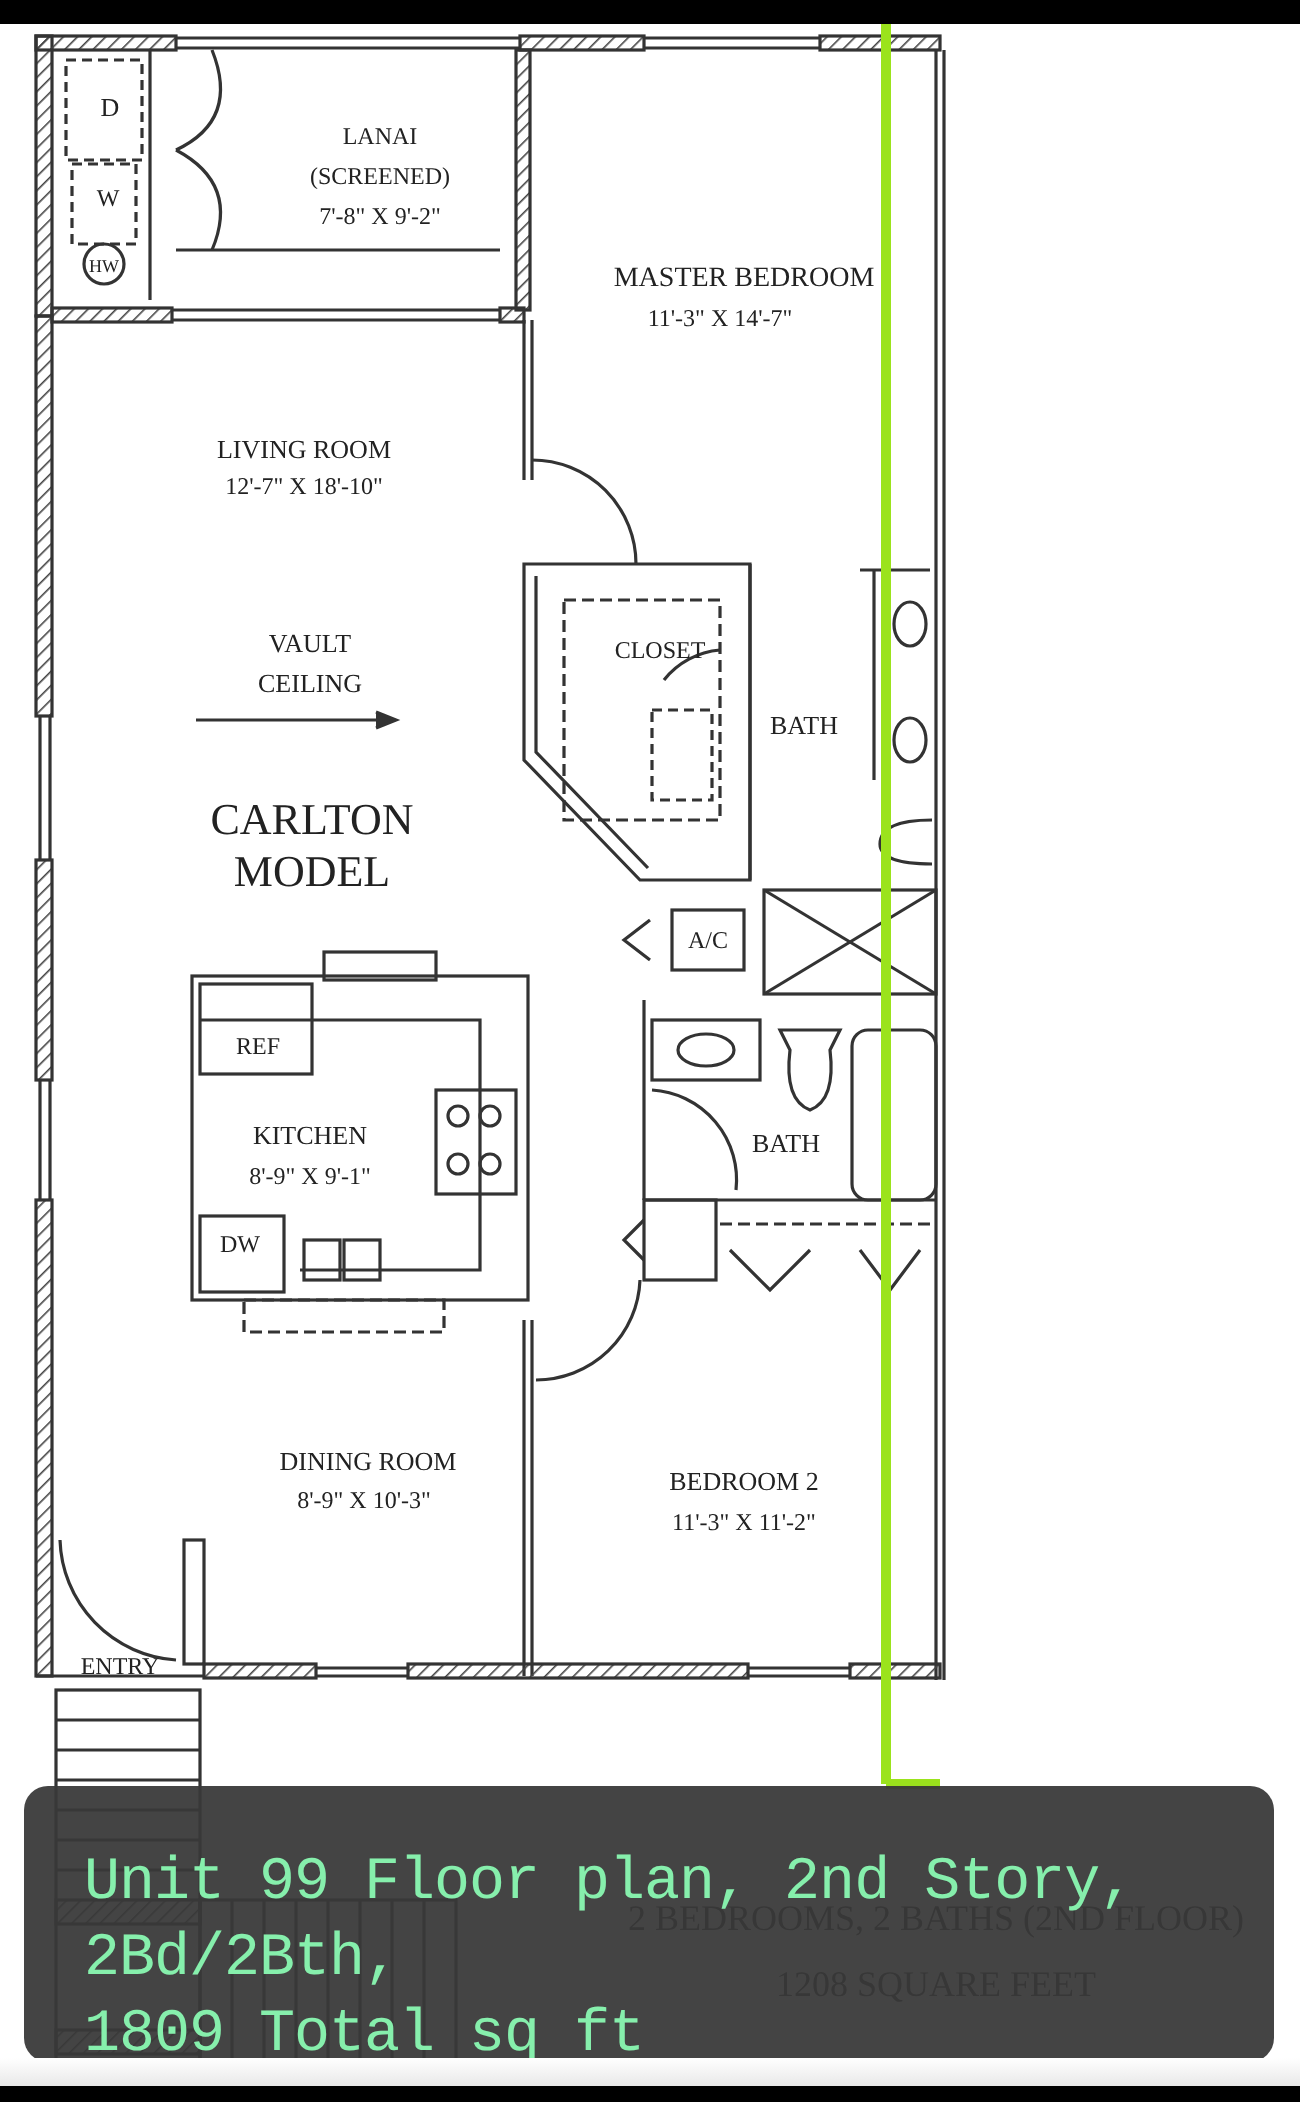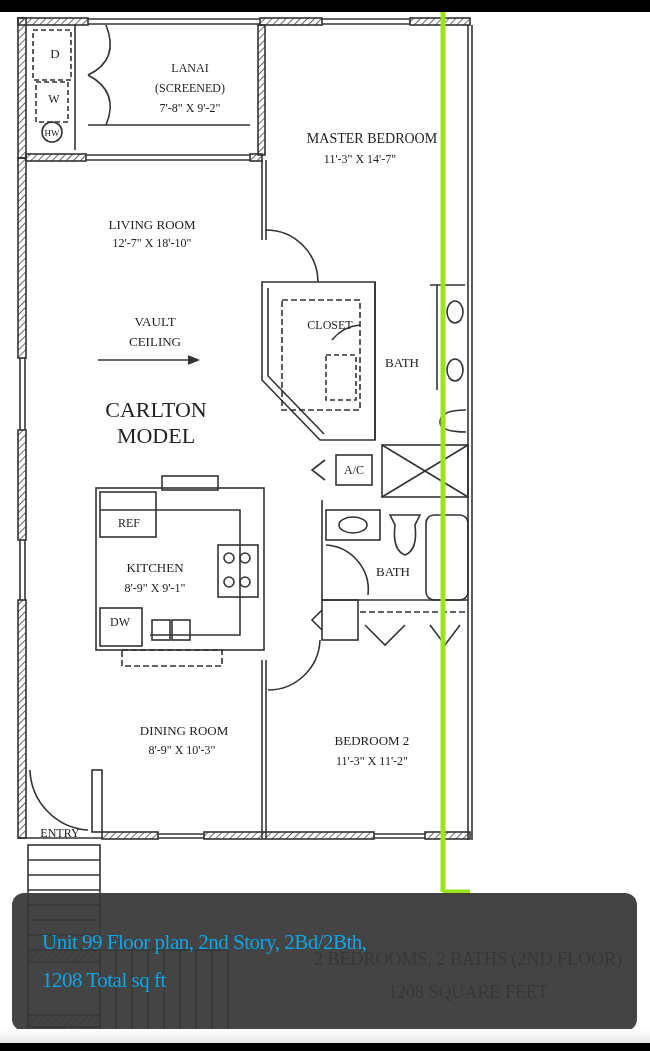"Unit 99 Floor plan, 2nd" .caption-text { color: #0ea5e9 -> #86efac; font-family: Liberation Serif, serif -> Liberation Mono, monospace; font-size: 21px -> 30px }
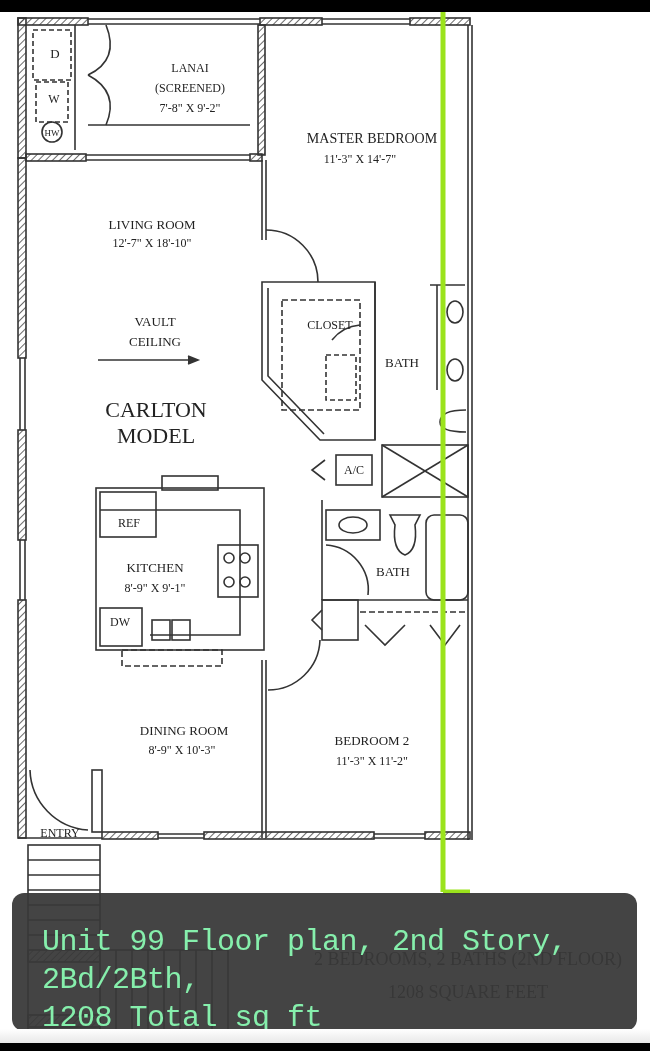"1208 Total sq ft" div.caption-text { text: 1208 -> 1809 }
